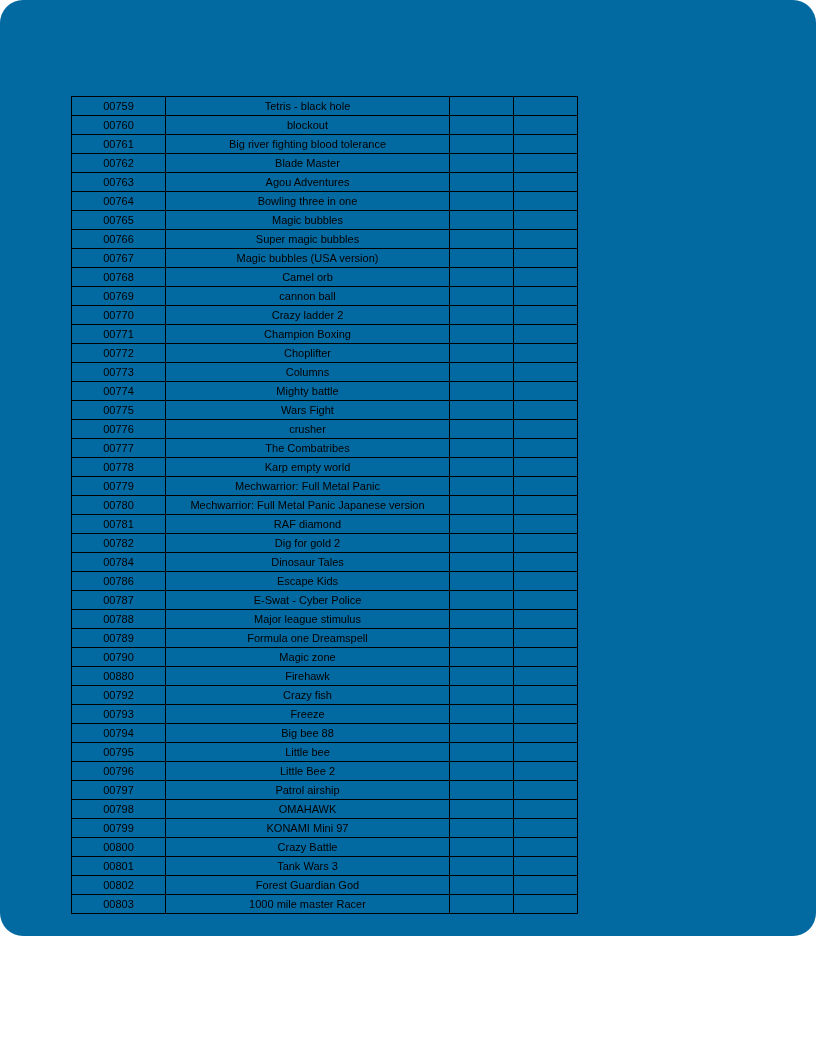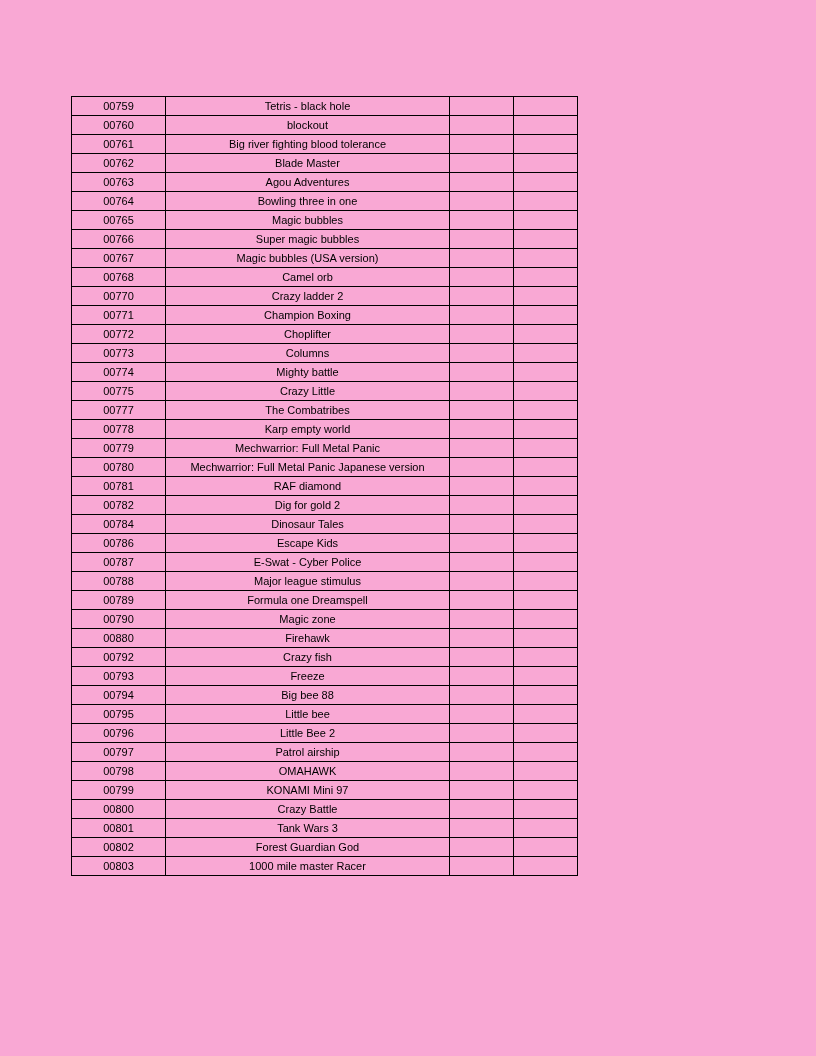"00759" .page { background: #f9a8d4 -> #0369a1; border-radius: none -> 23px; height: 1056px -> 936px }
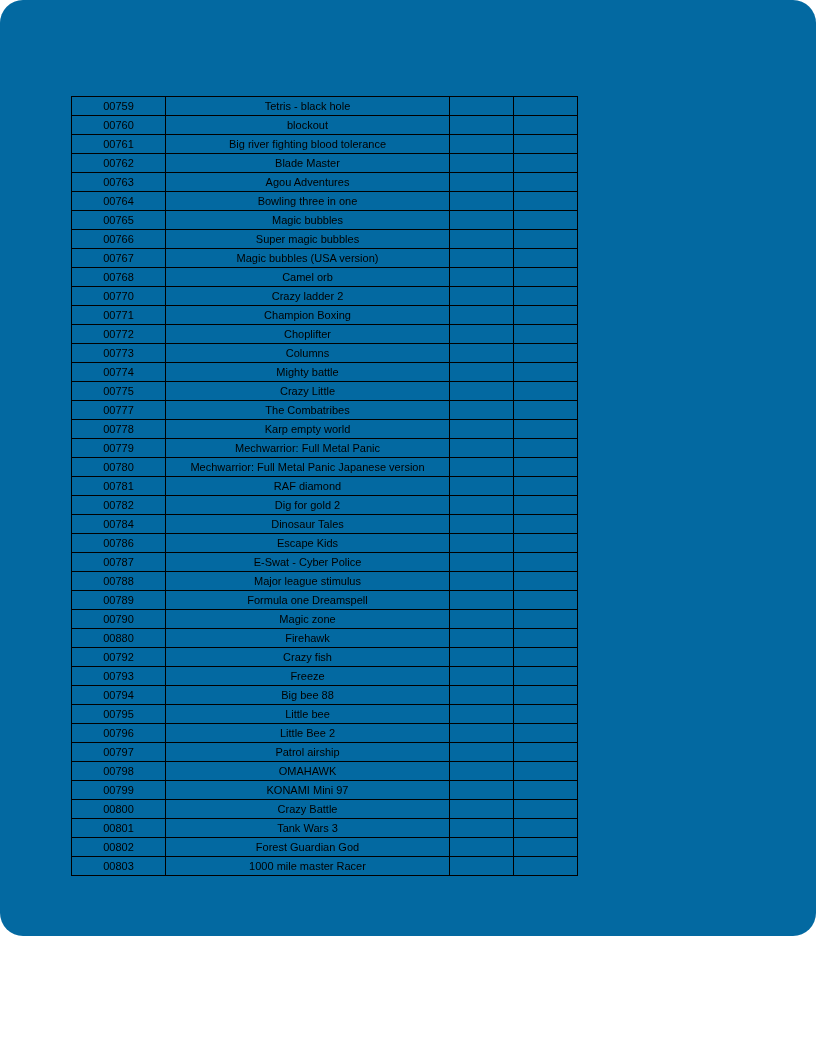"00769" tr { html: none -> <tr> <td>00769</td> <td>cannon ball</td> <td></td> <td></td> </tr> }
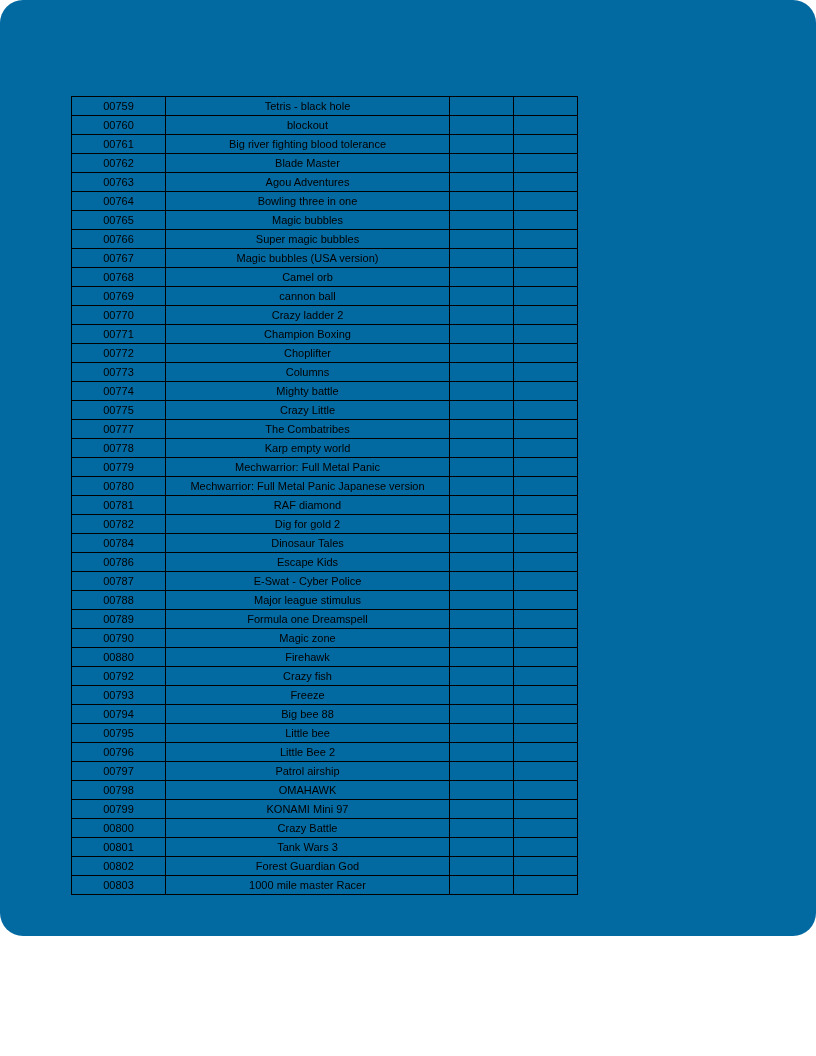"Crazy Little" td { text: Crazy Little -> Wars Fight }
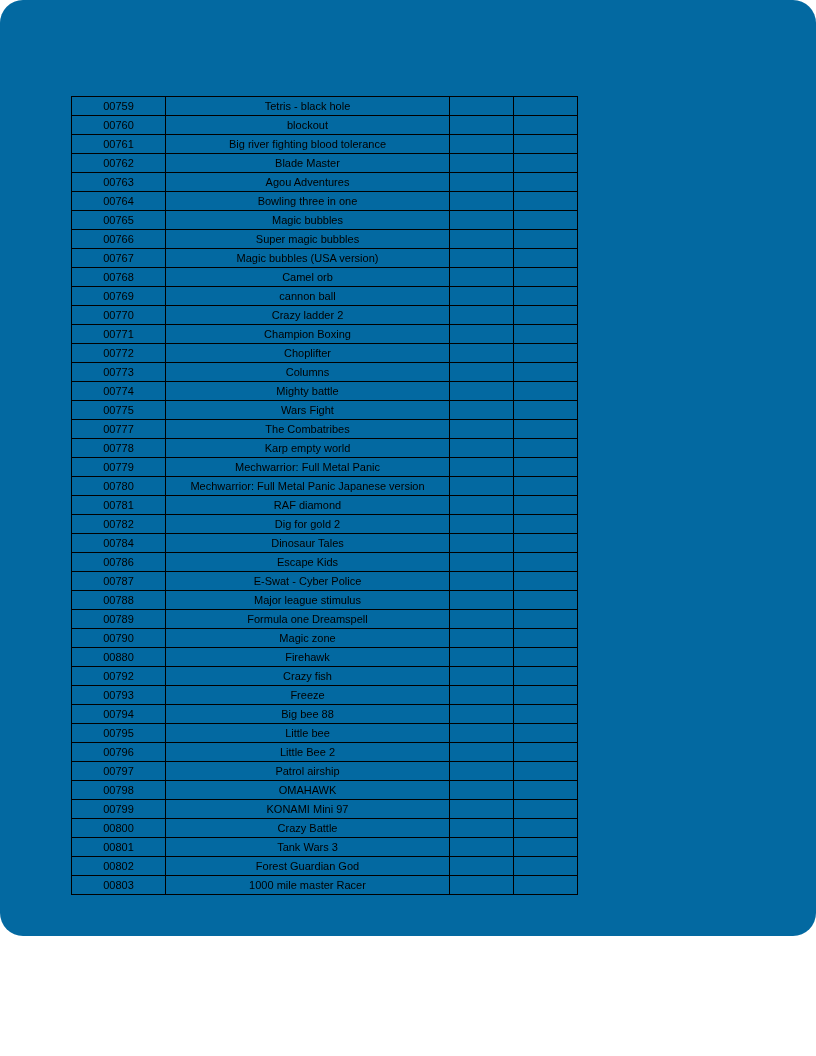"00776" tr { html: none -> <tr> <td>00776</td> <td>crusher</td> <td></td> <td></td> </tr> }
